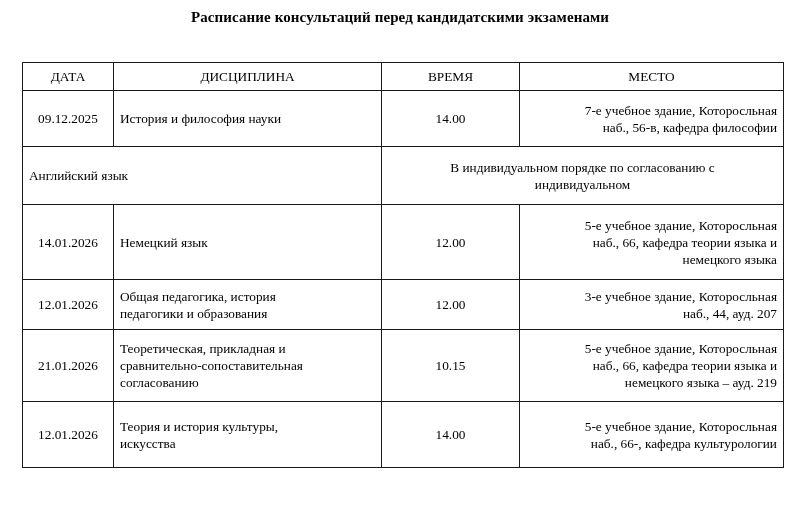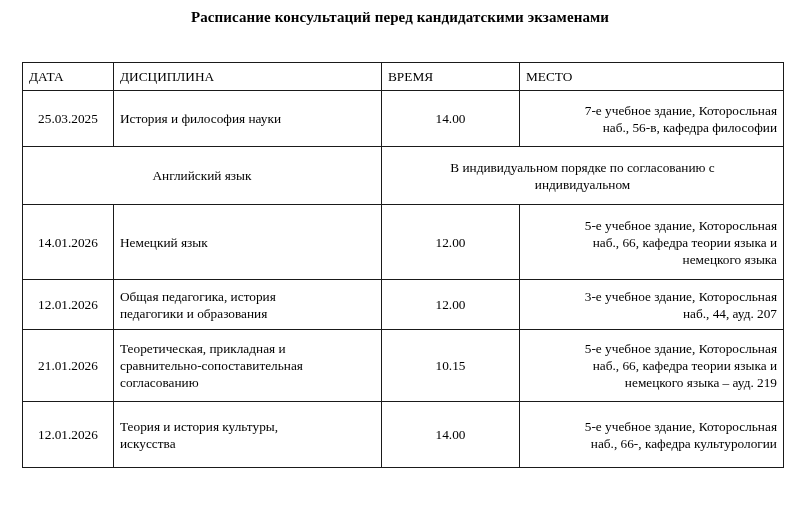"ДАТА" td.head { text-align: left -> center }
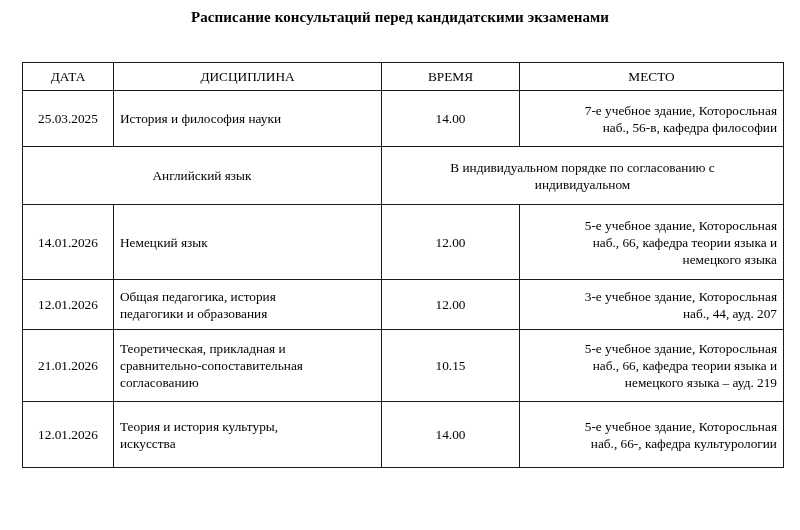"25.03.2025" td.date { text: 25.03.2025 -> 09.12.2025 }
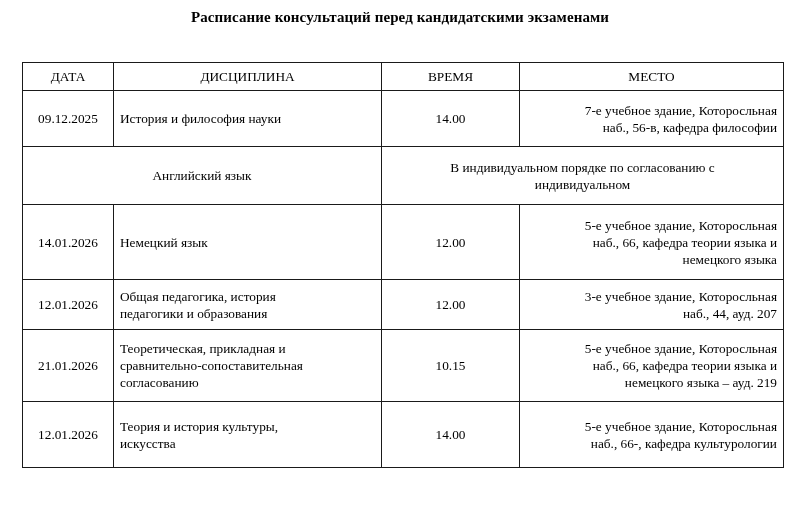"Английский язык" td.merged-disc { text-align: center -> none }
